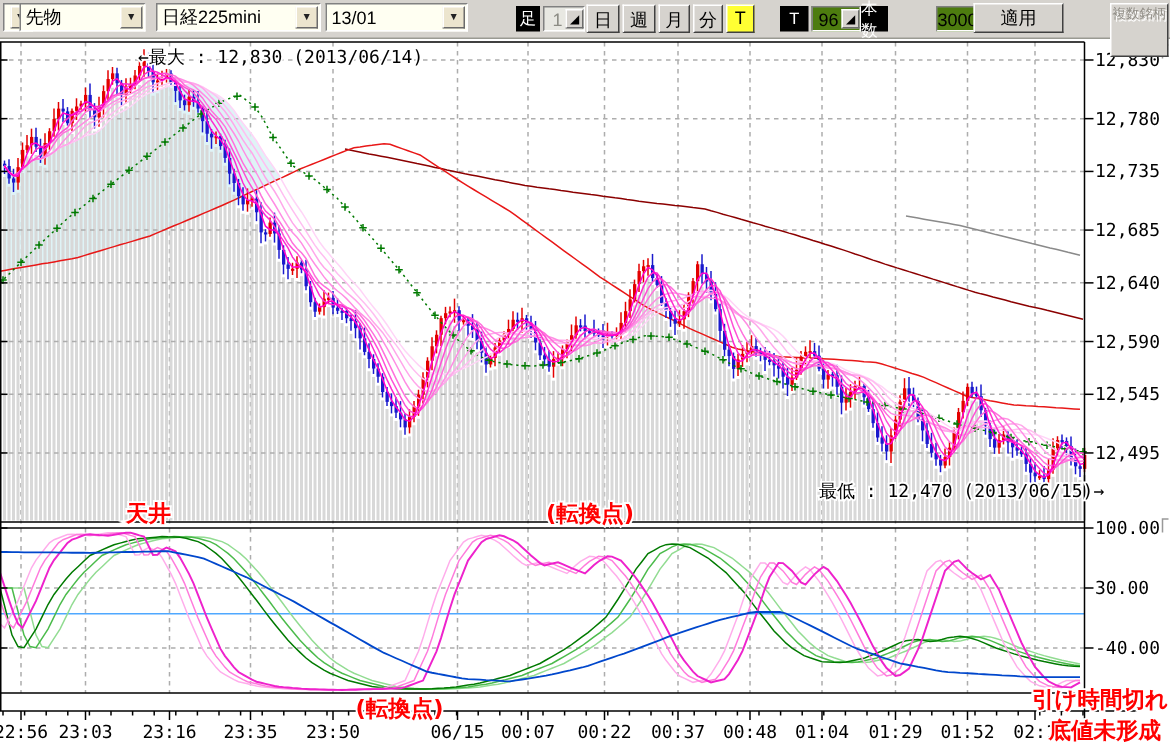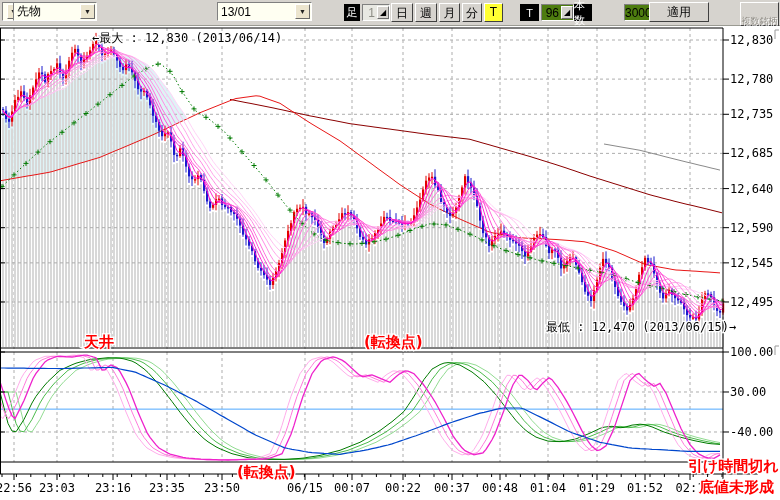"日経225mini" div.combo { html: none -> <div> <span>日経225mini</span> <span>▼</span> </div> }
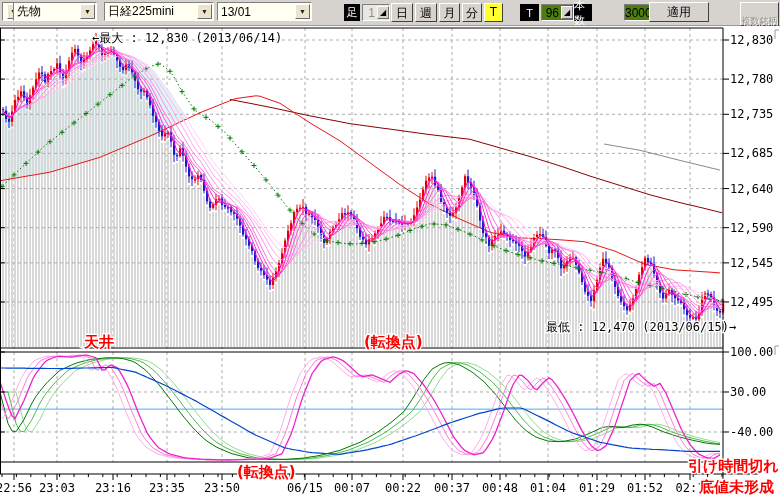"複数銘柄" #b-multi { height: 24px -> 36px; padding-top: 12px -> 0 }
